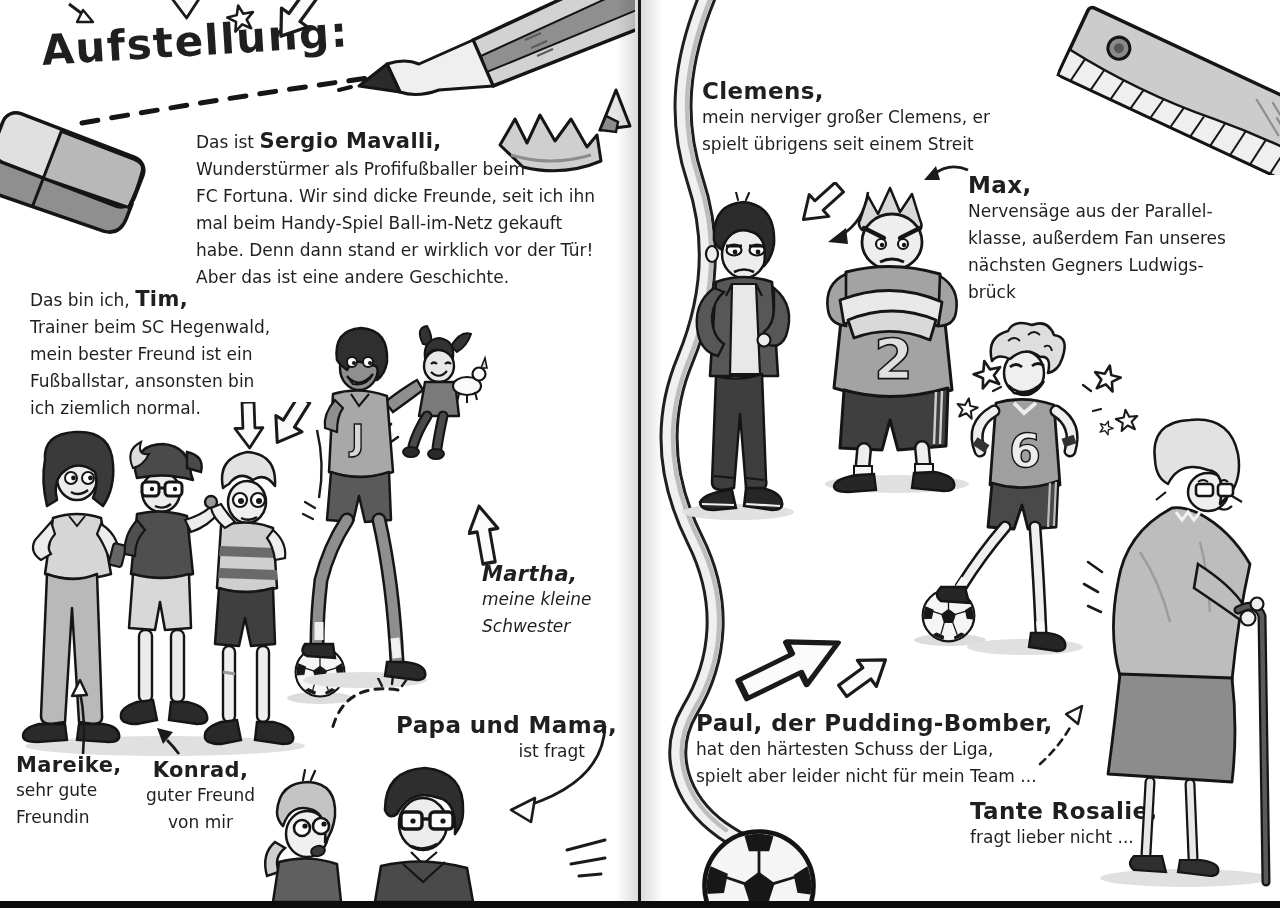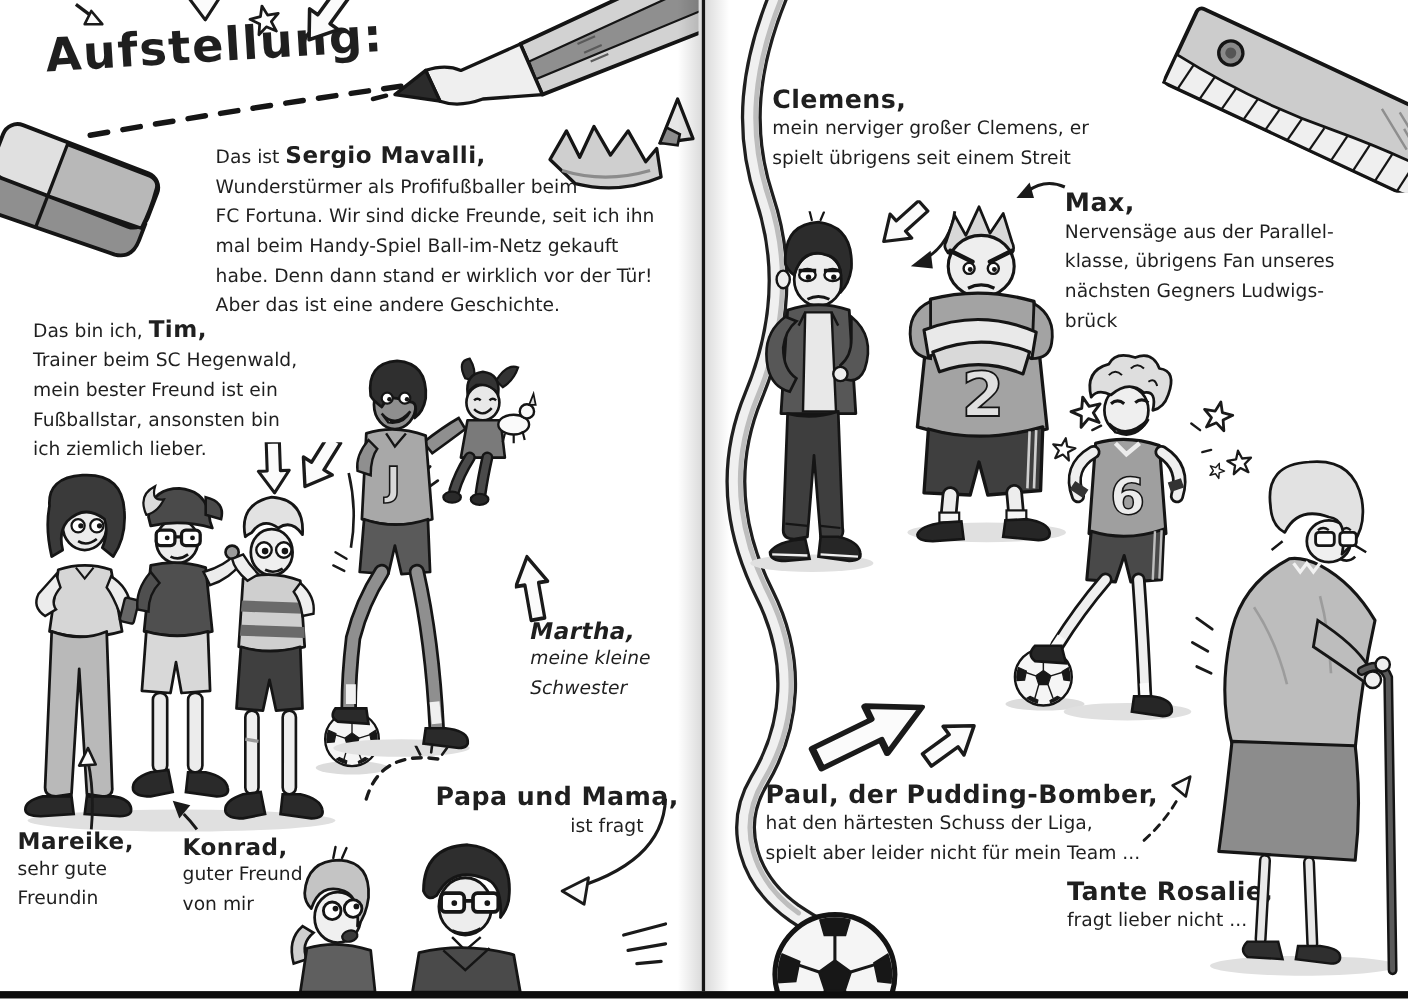"klasse, übrigens Fan unseres" div.charline { text: übrigens -> außerdem }
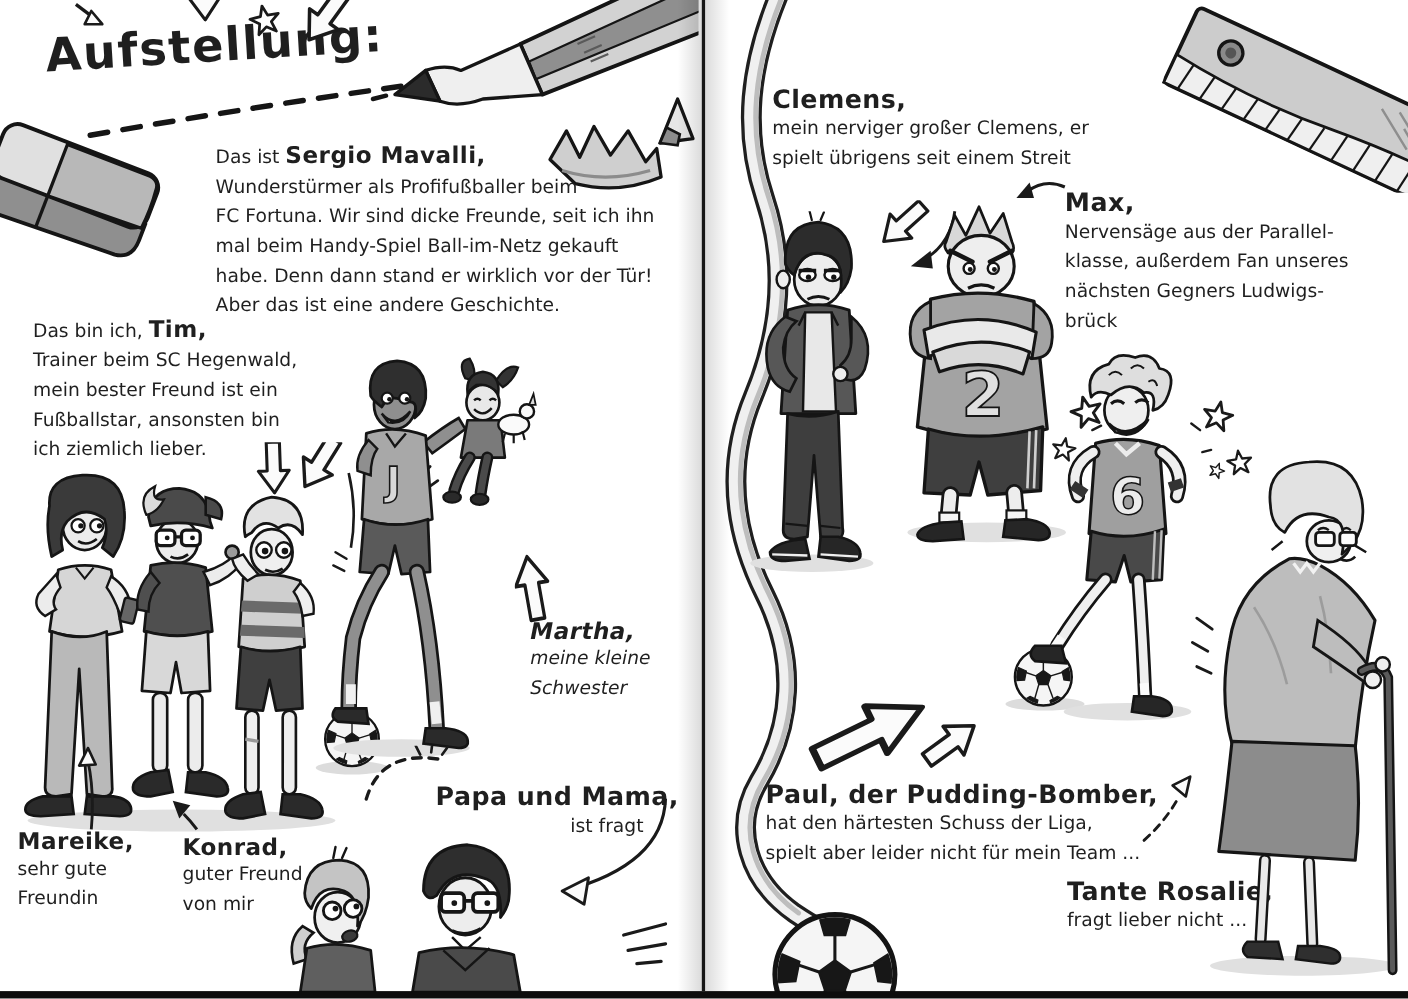"ich ziemlich lieber." div.charline { text: lieber -> normal }
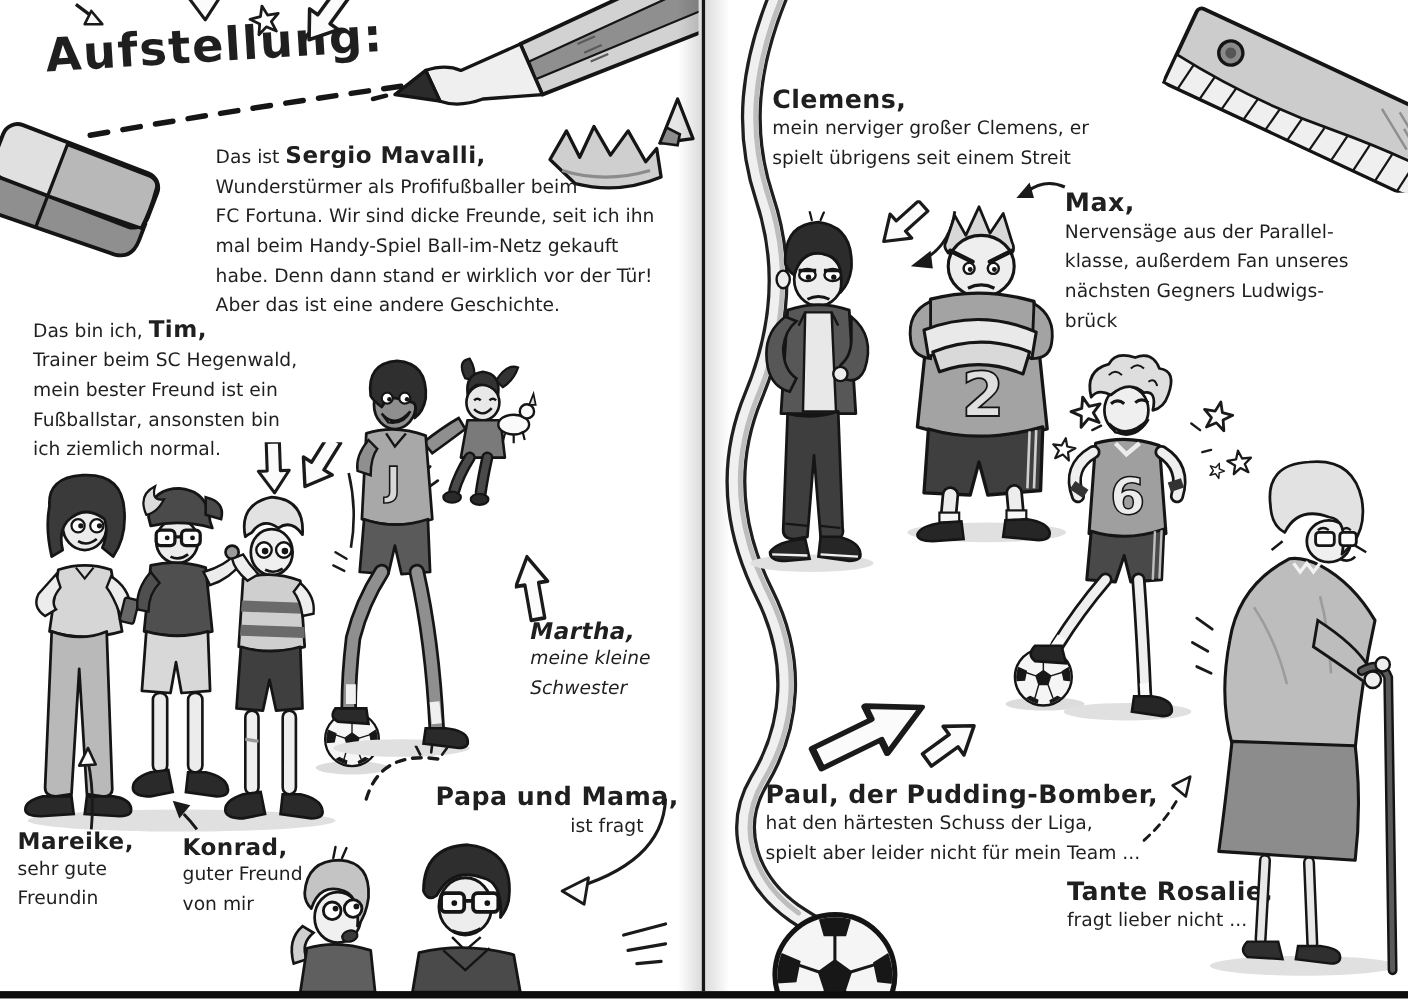"Konrad," div.lbl { left: 166px -> 146px; text-align: none -> center }
